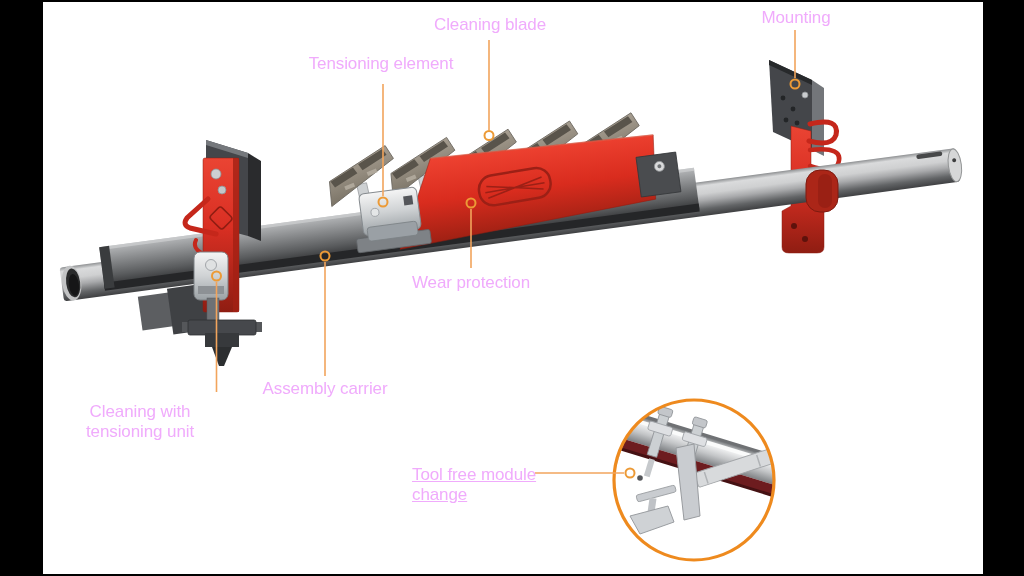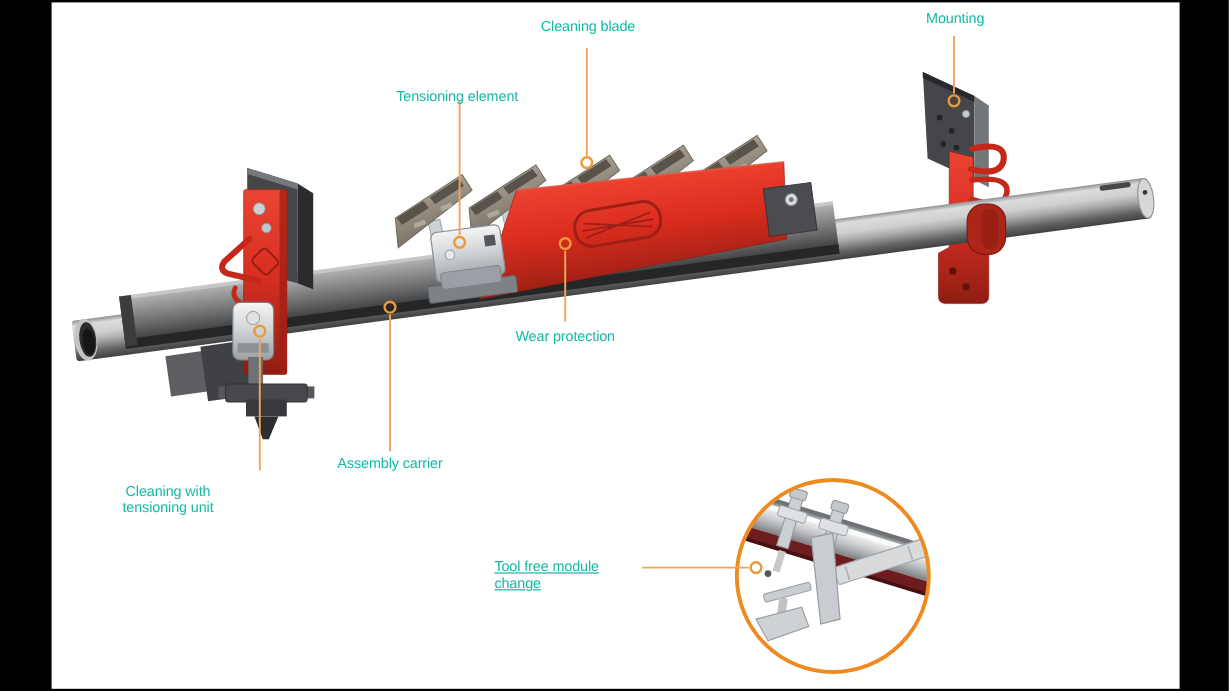"Cleaning blade" .label { color: #14b8a6 -> #f0abfc; font-size: 12px -> 17px }
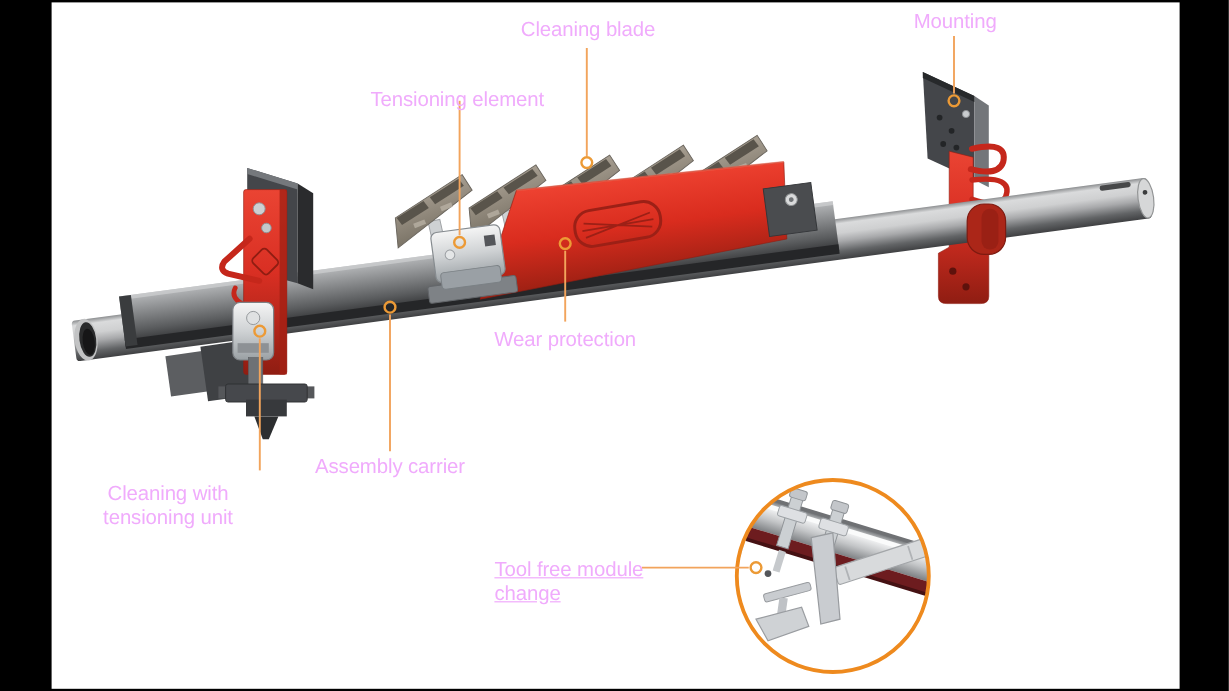"Tensioning element" div.label { top: 73px -> 54px }
